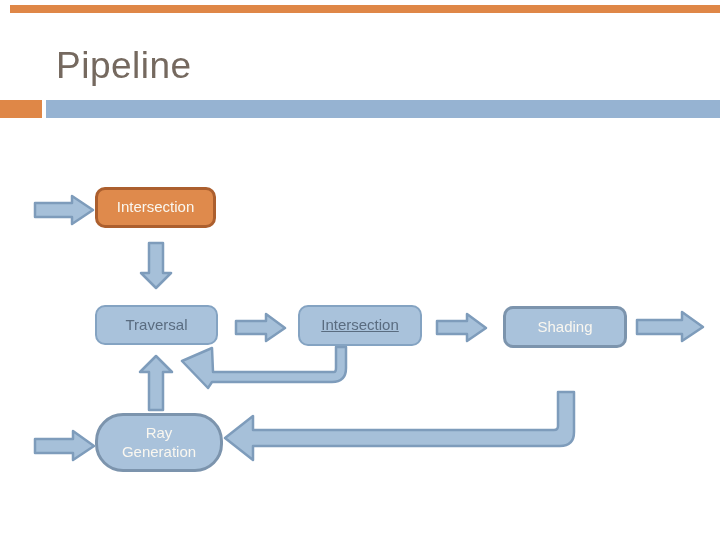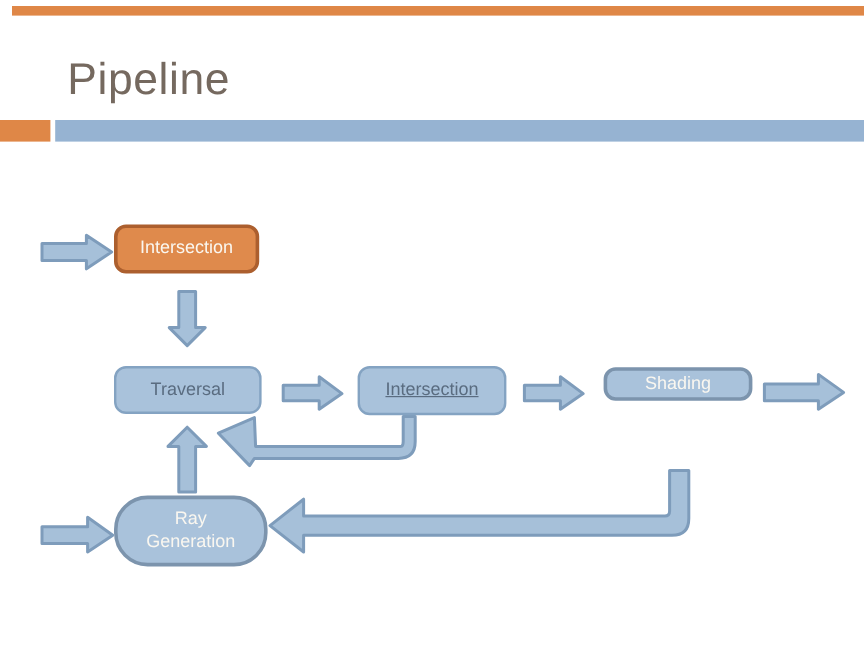"Shading" #node-shading { height: 28px -> 42px }
